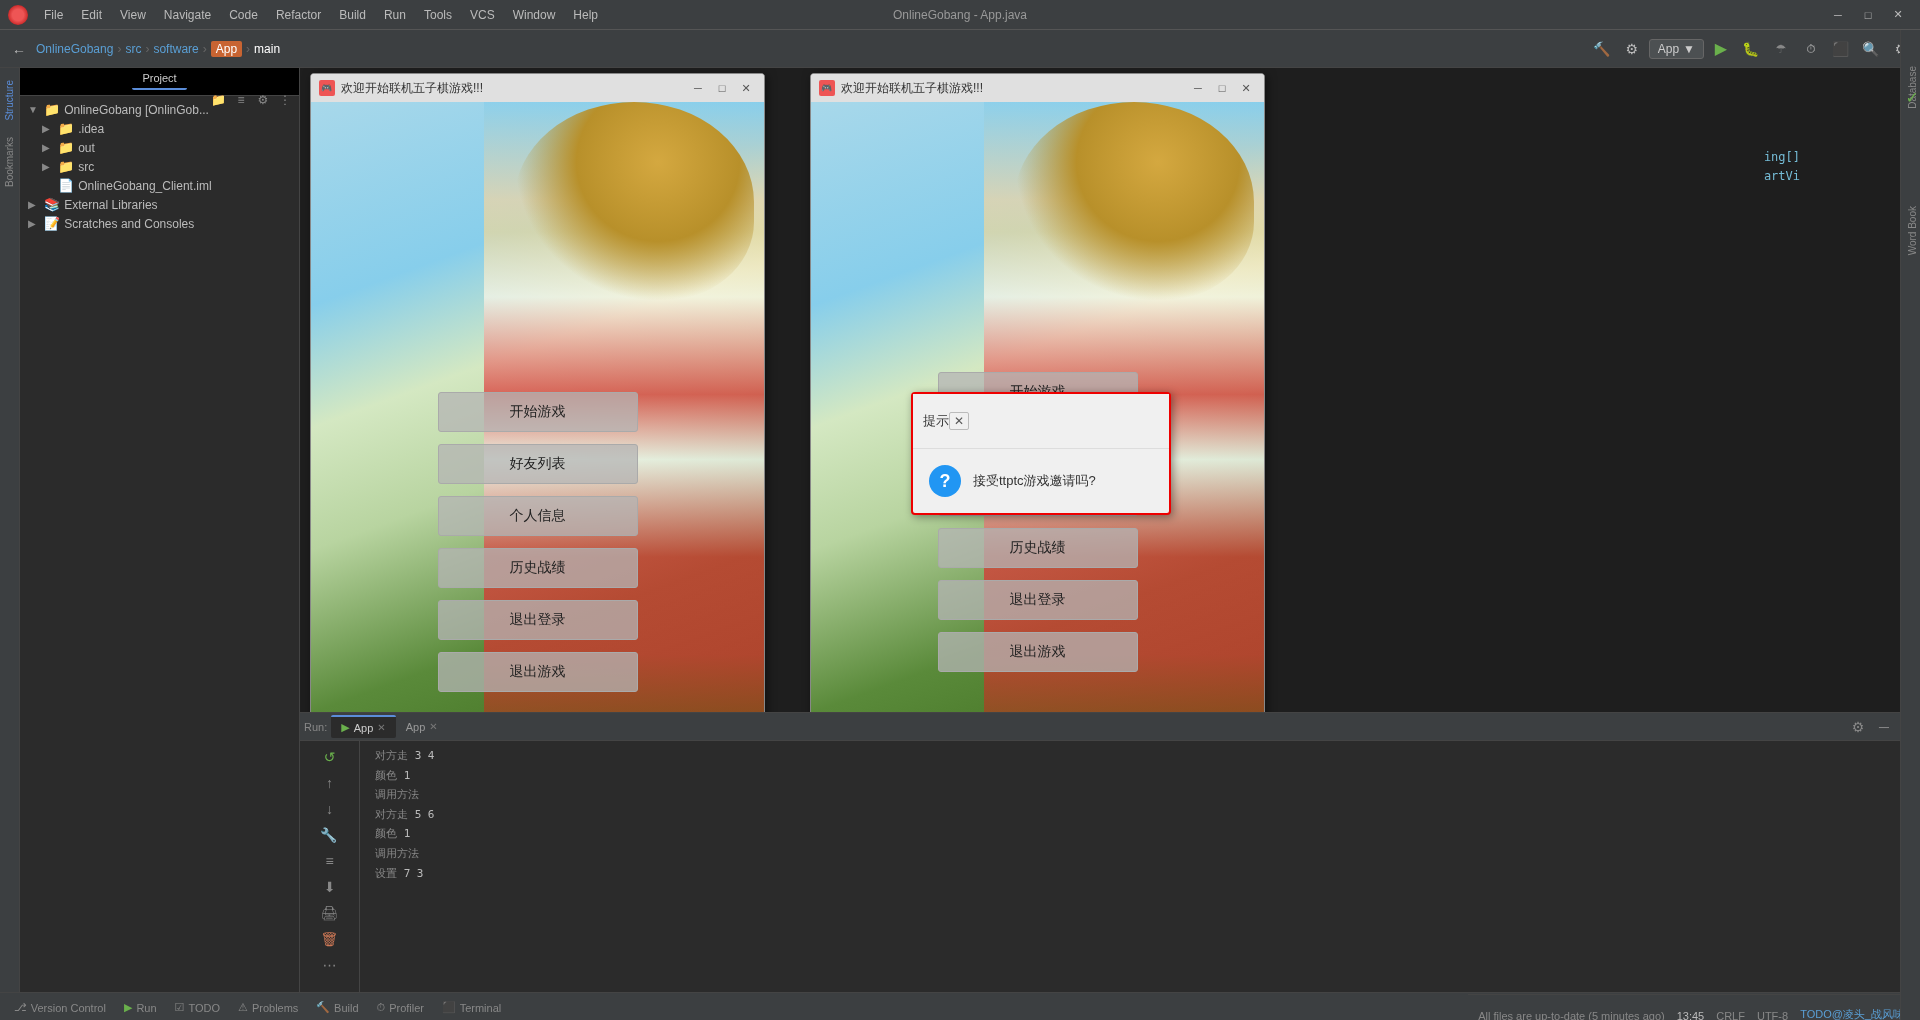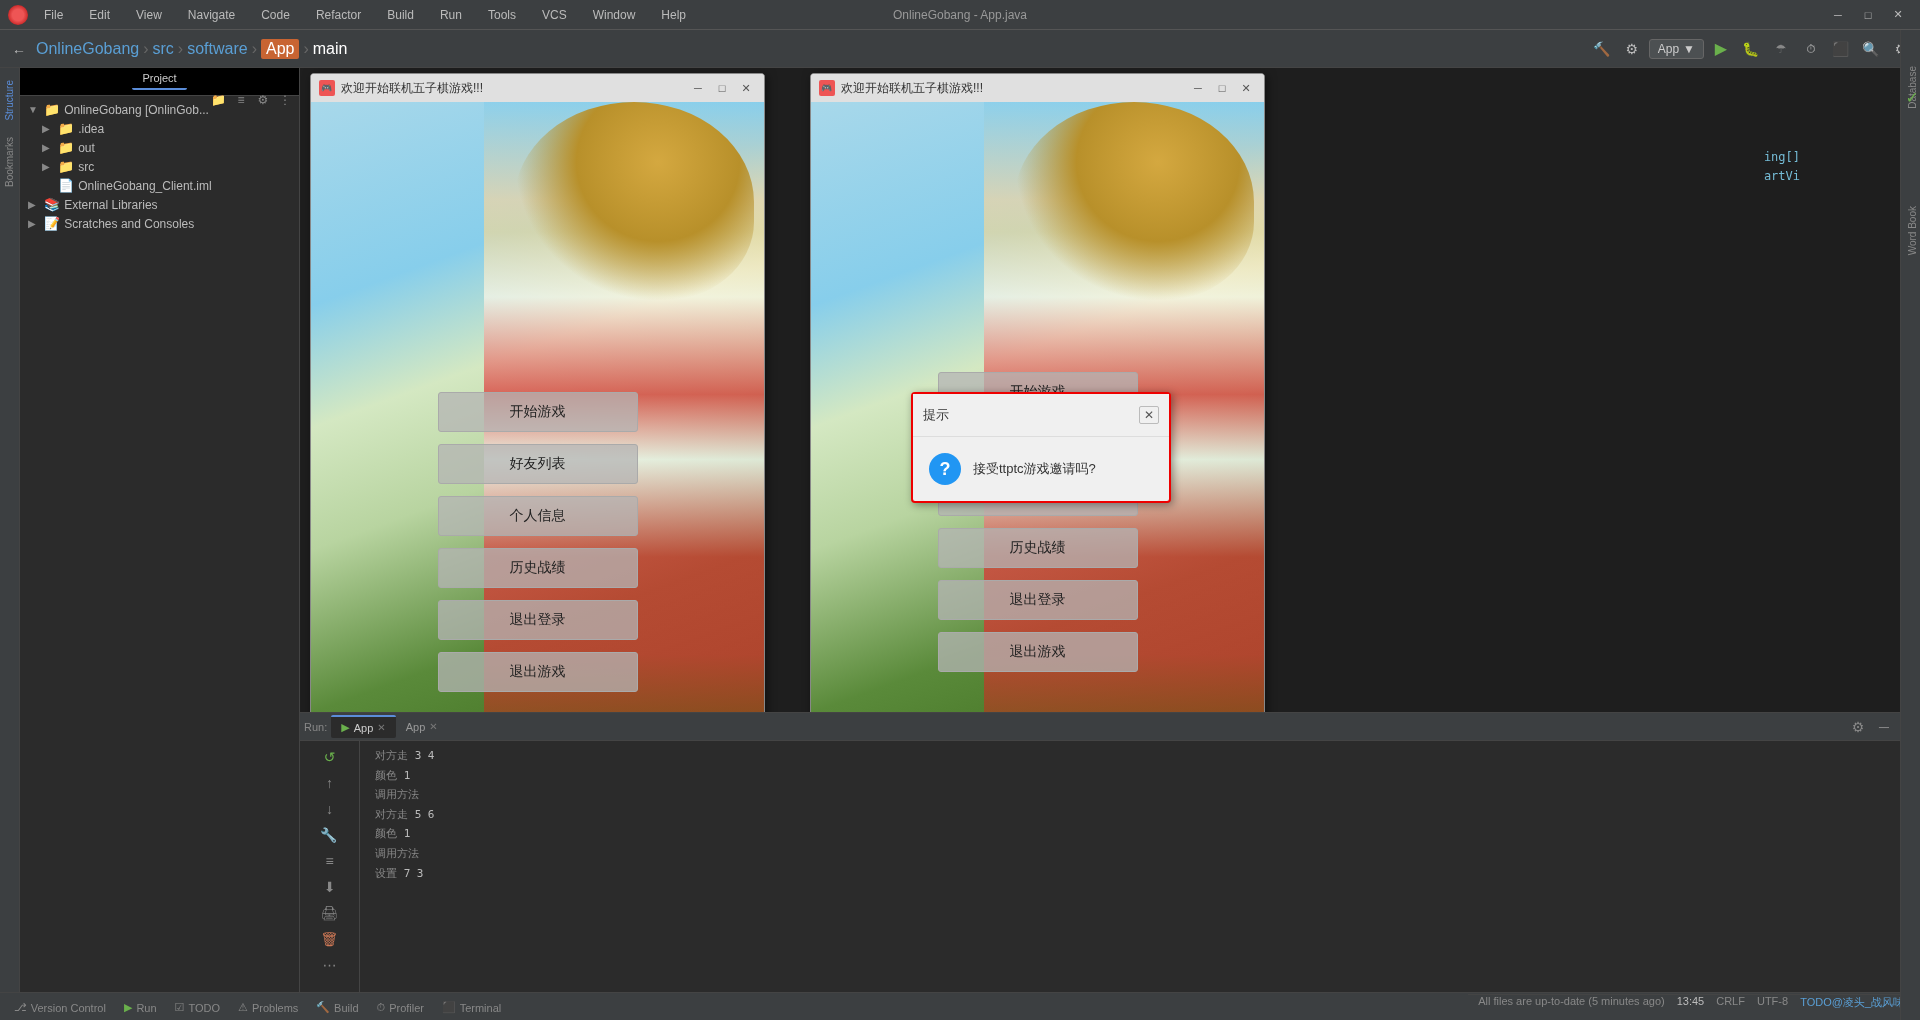"File" #title-bar .menu-bar { gap: 10px -> 2px }
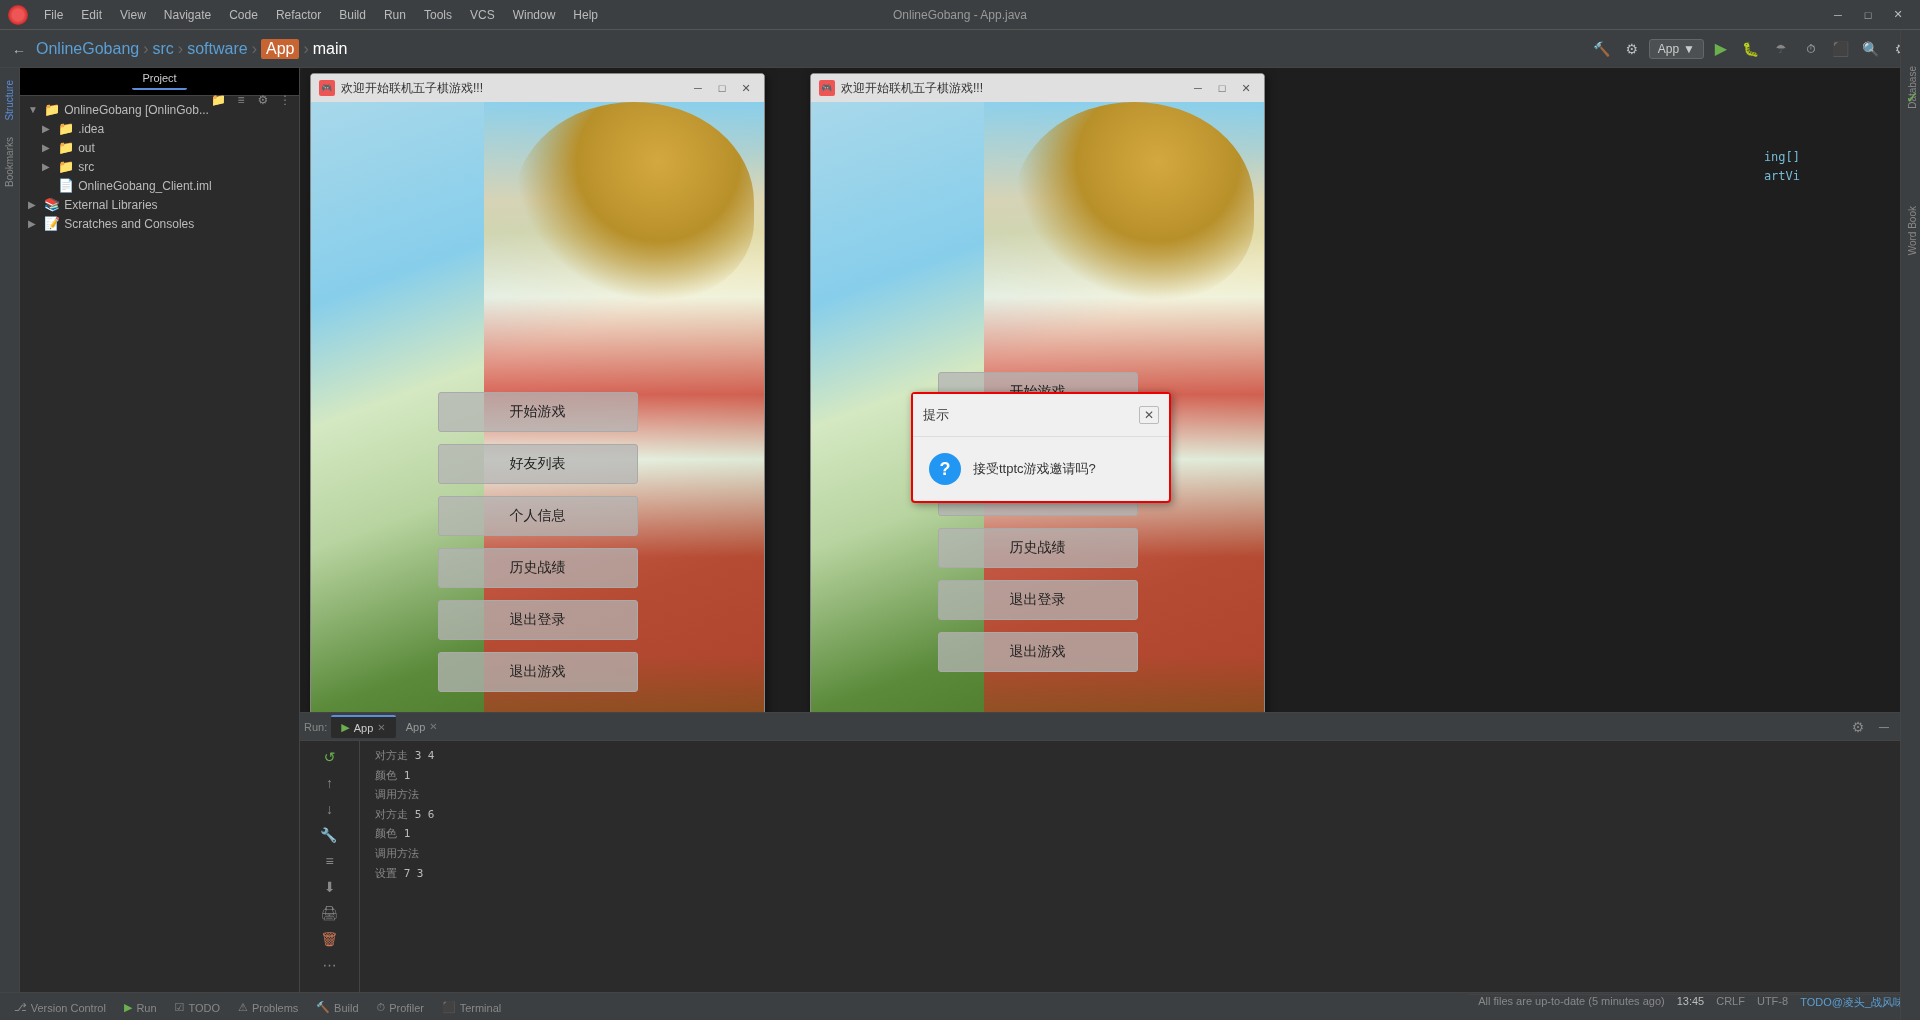"OnlineGobang" .toolbar-breadcrumb { font-size: 16px -> 12px }
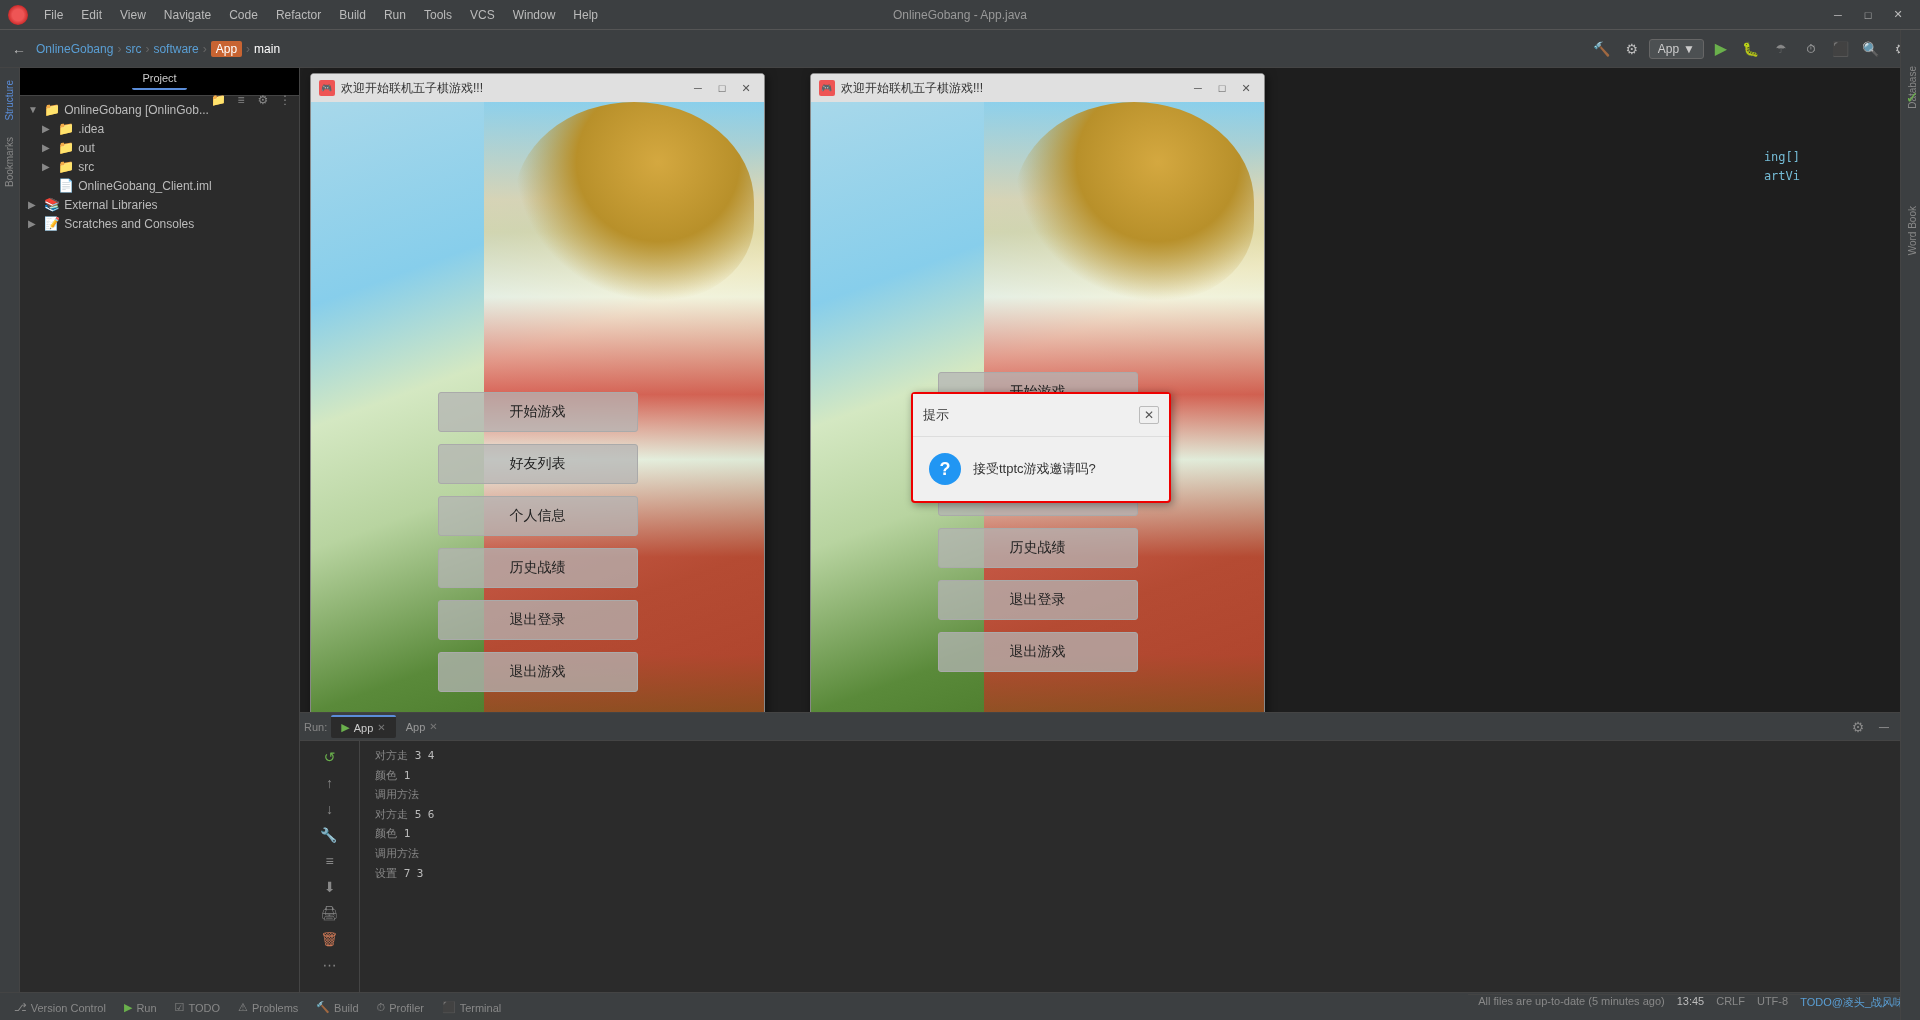"提示" .dialog-titlebar { justify-content: space-between -> flex-start; padding: 12px 10px -> 18px 10px }
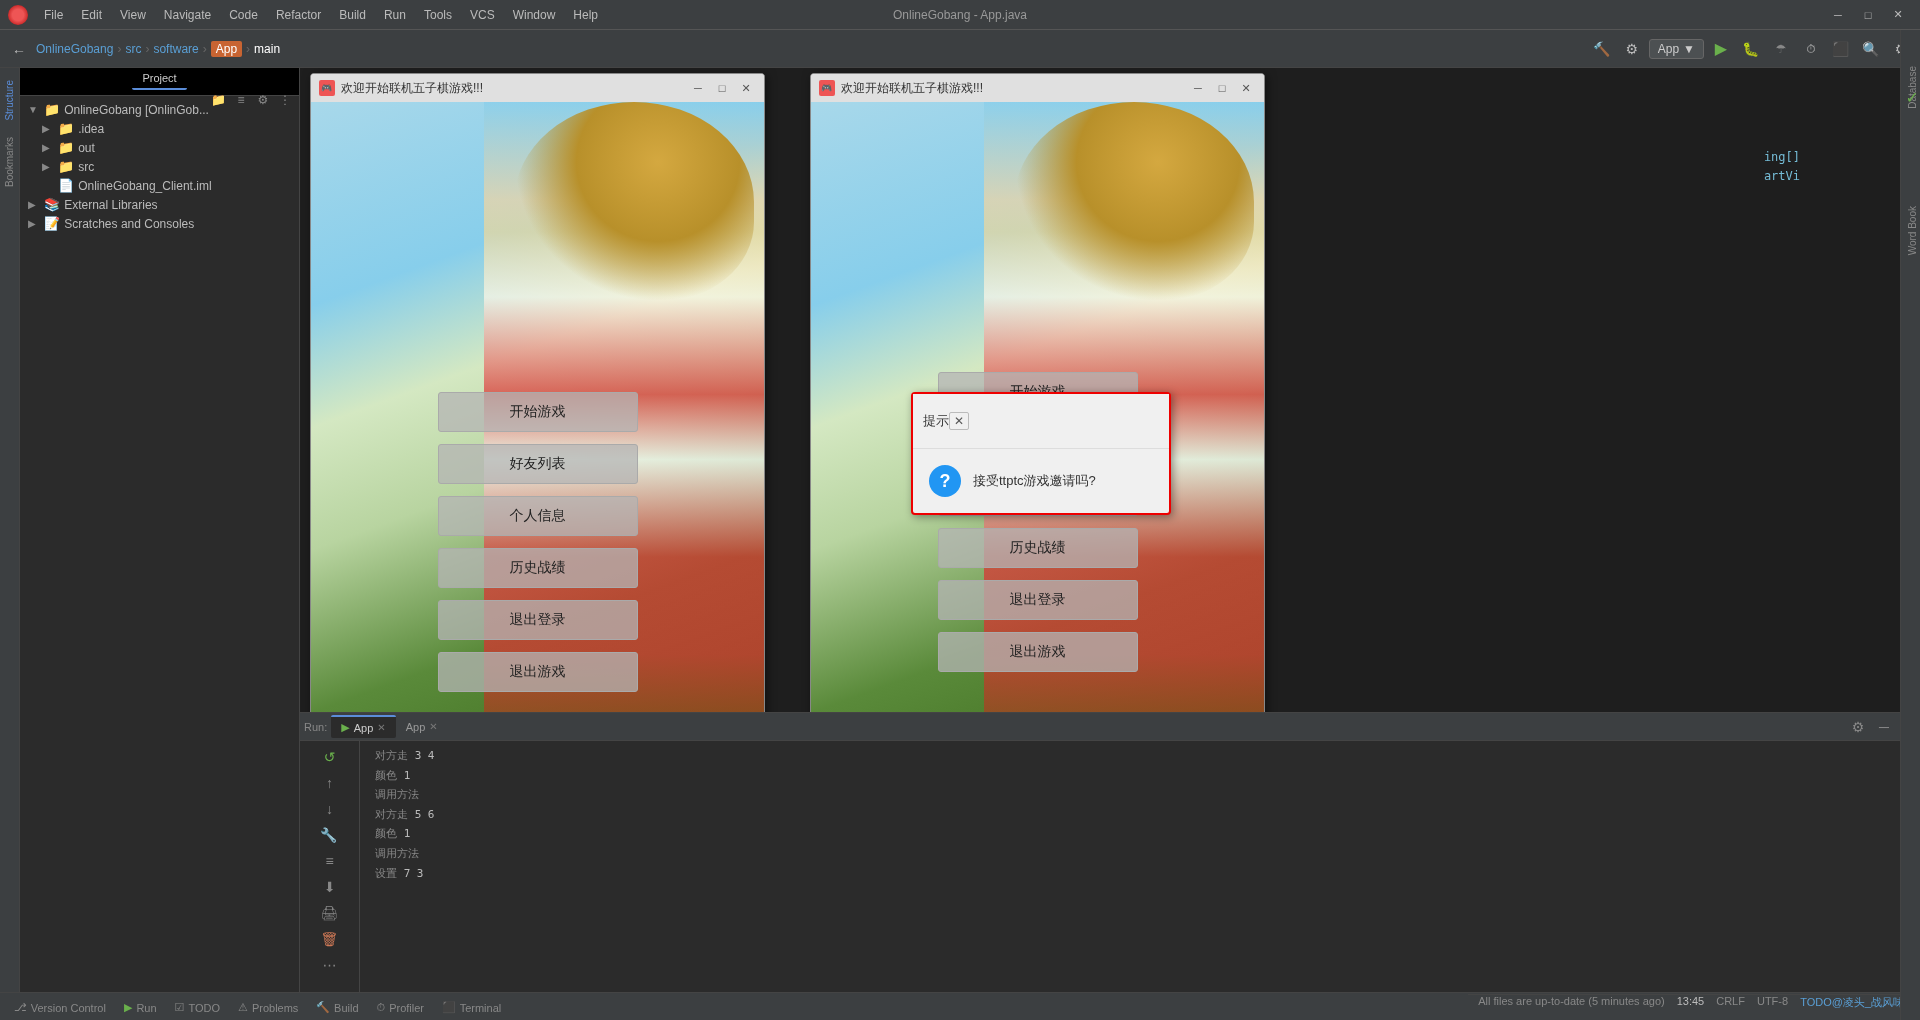"All files are up-to-date (5" div { align-items: flex-start -> flex-end }
